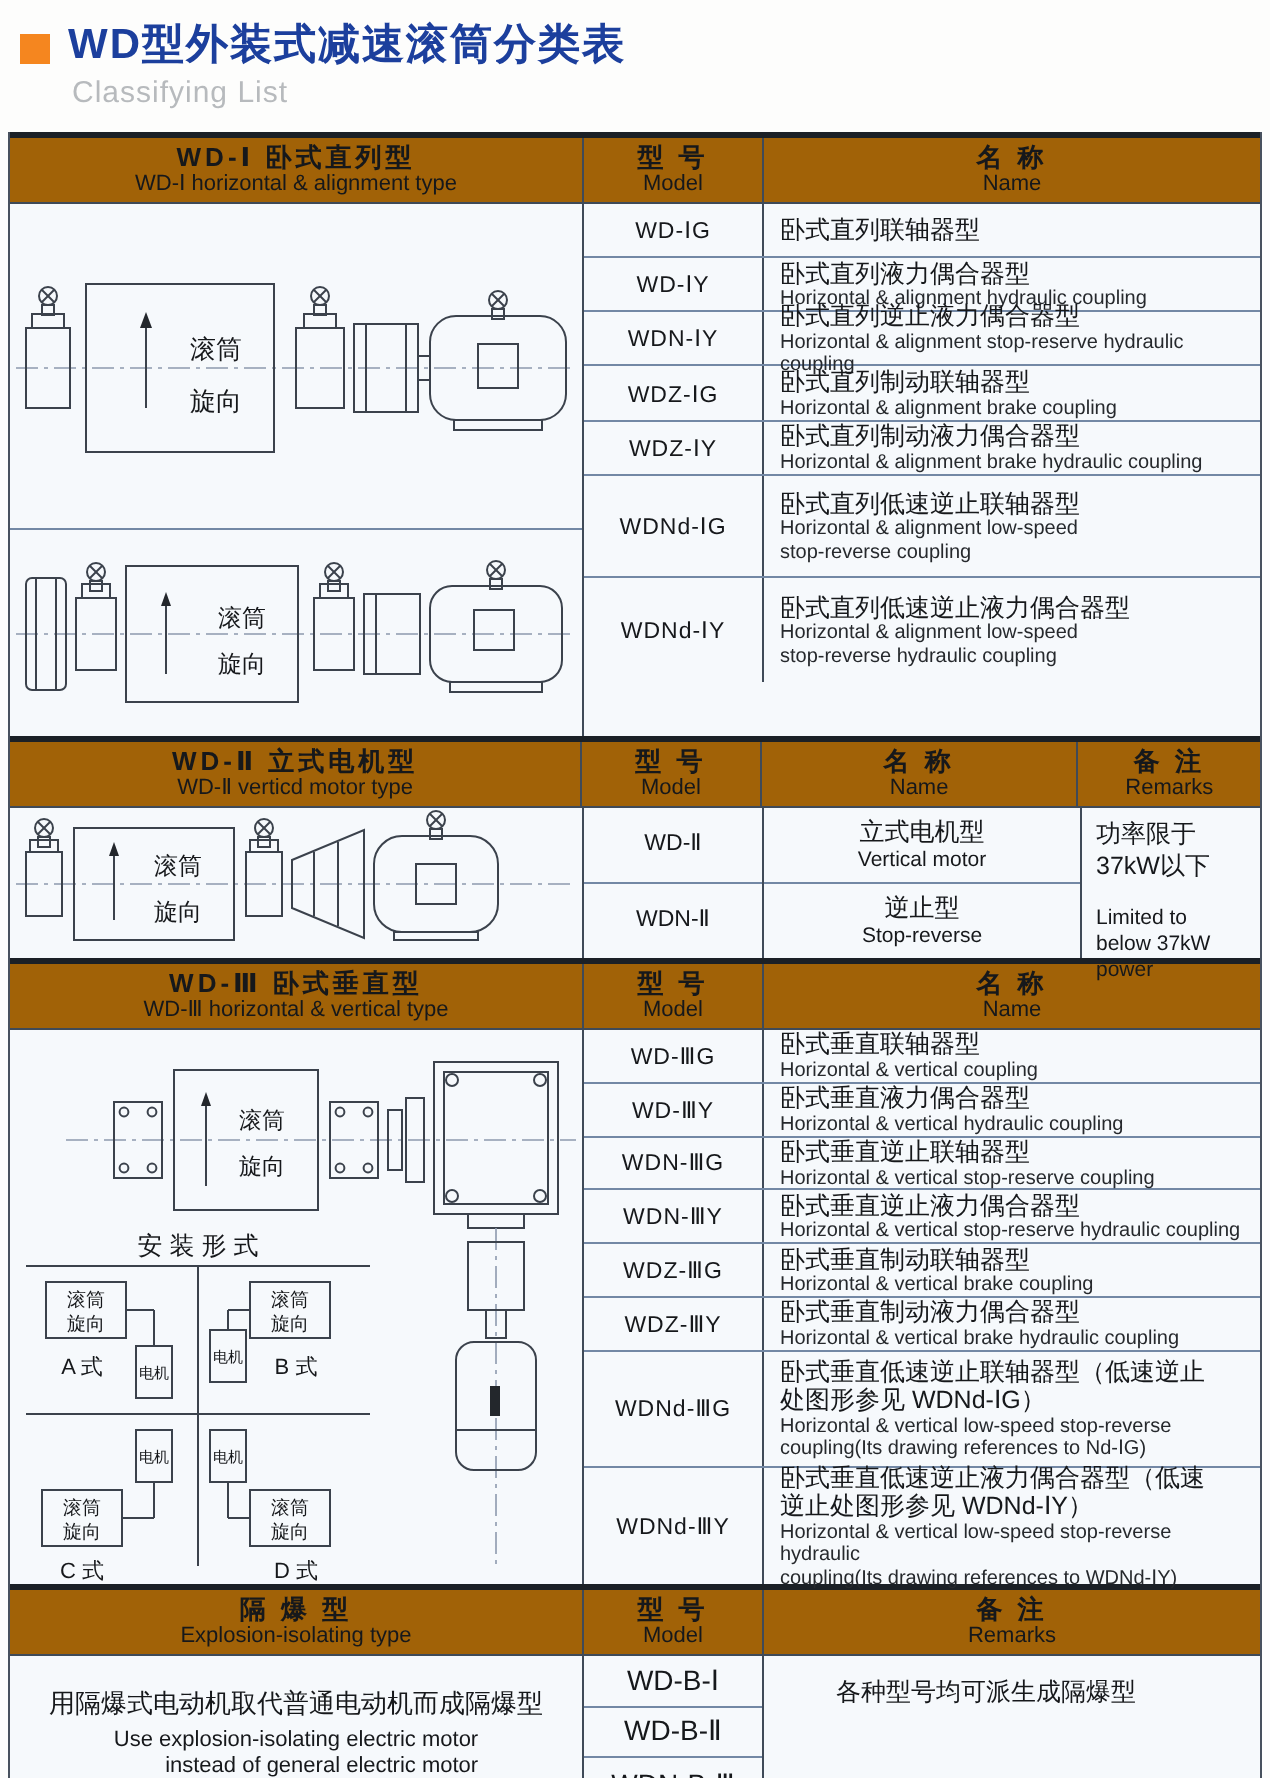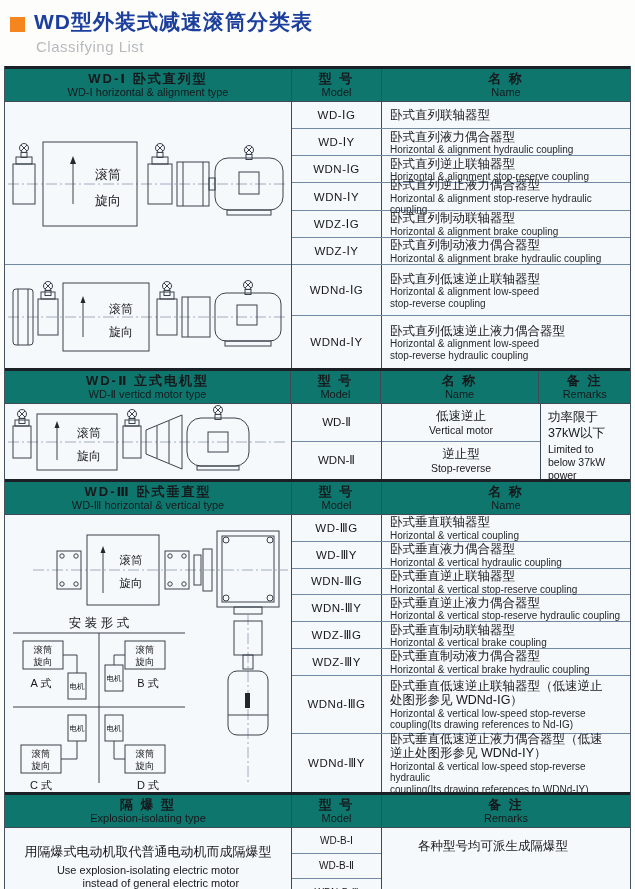"WD-Ⅰ 卧式直列型" .sec-header { background: #0f766e -> #a16207 }
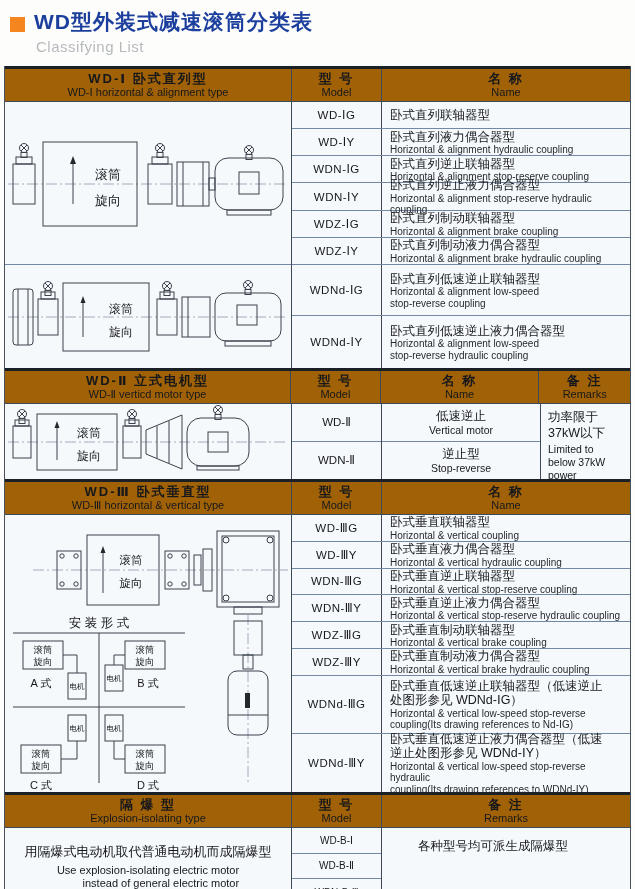"WDN-ⅠG" div.row { html: <div> <div>WDN-ⅠG</div> <div> <div>卧式直列逆止联轴器型</div> <div>Horizontal &amp; alignment stop-reserve coupling</div> </div> </div> -> none }
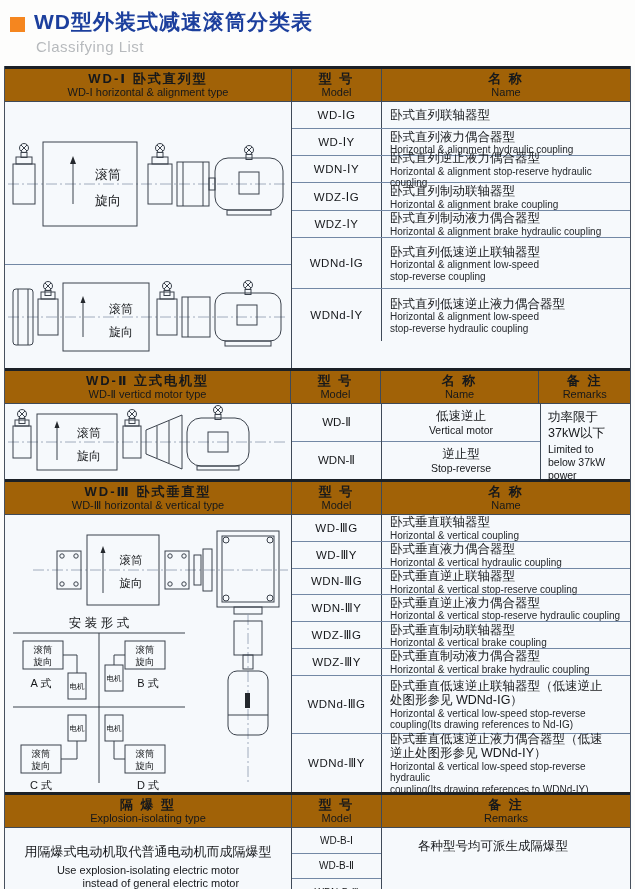"低速逆止" div.cn { text: 低速逆止 -> 立式电机型 }
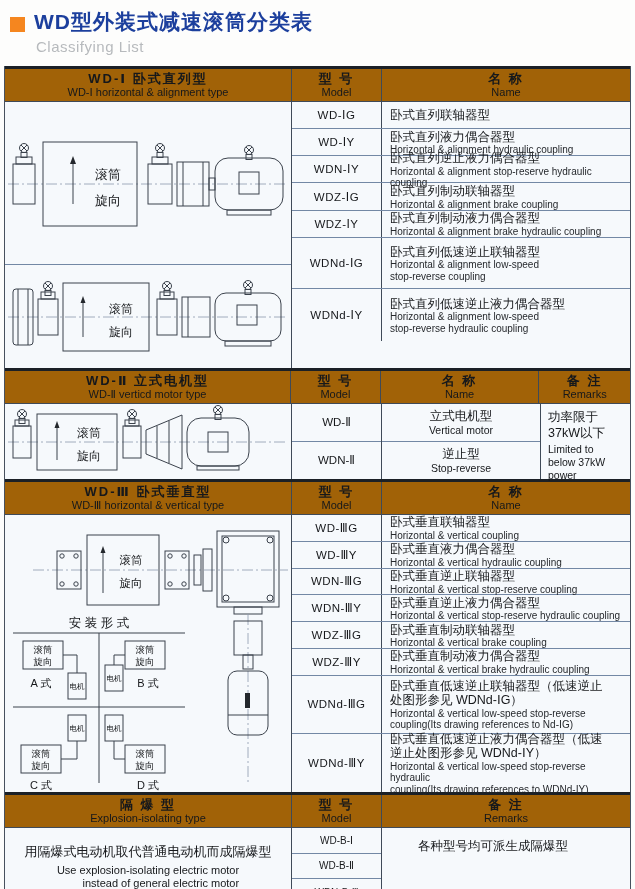"Limited to" .rem-cell .en { margin-top: 2px -> 12px }
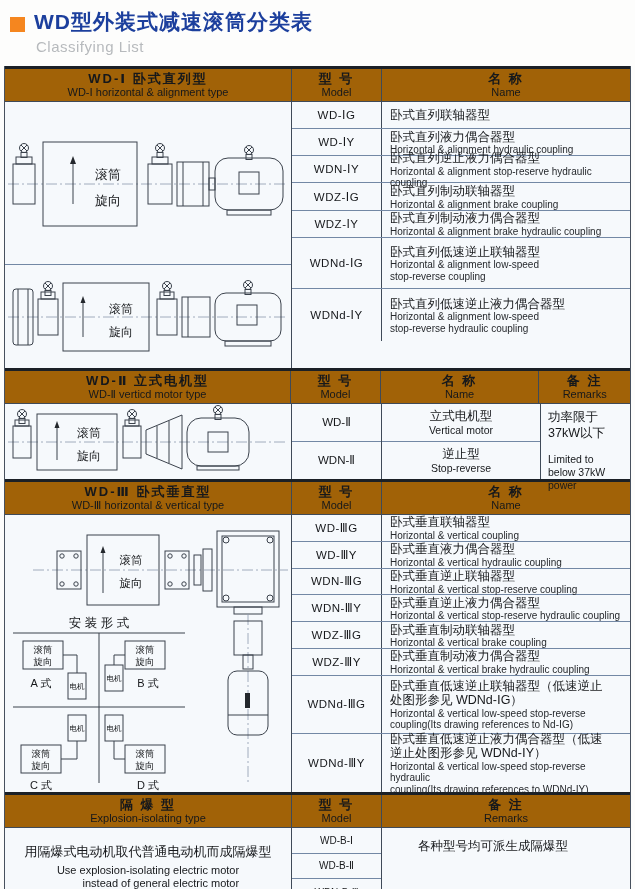"WD-B-Ⅰ" .s4-model-cell { font-size: 10px -> 14px }
